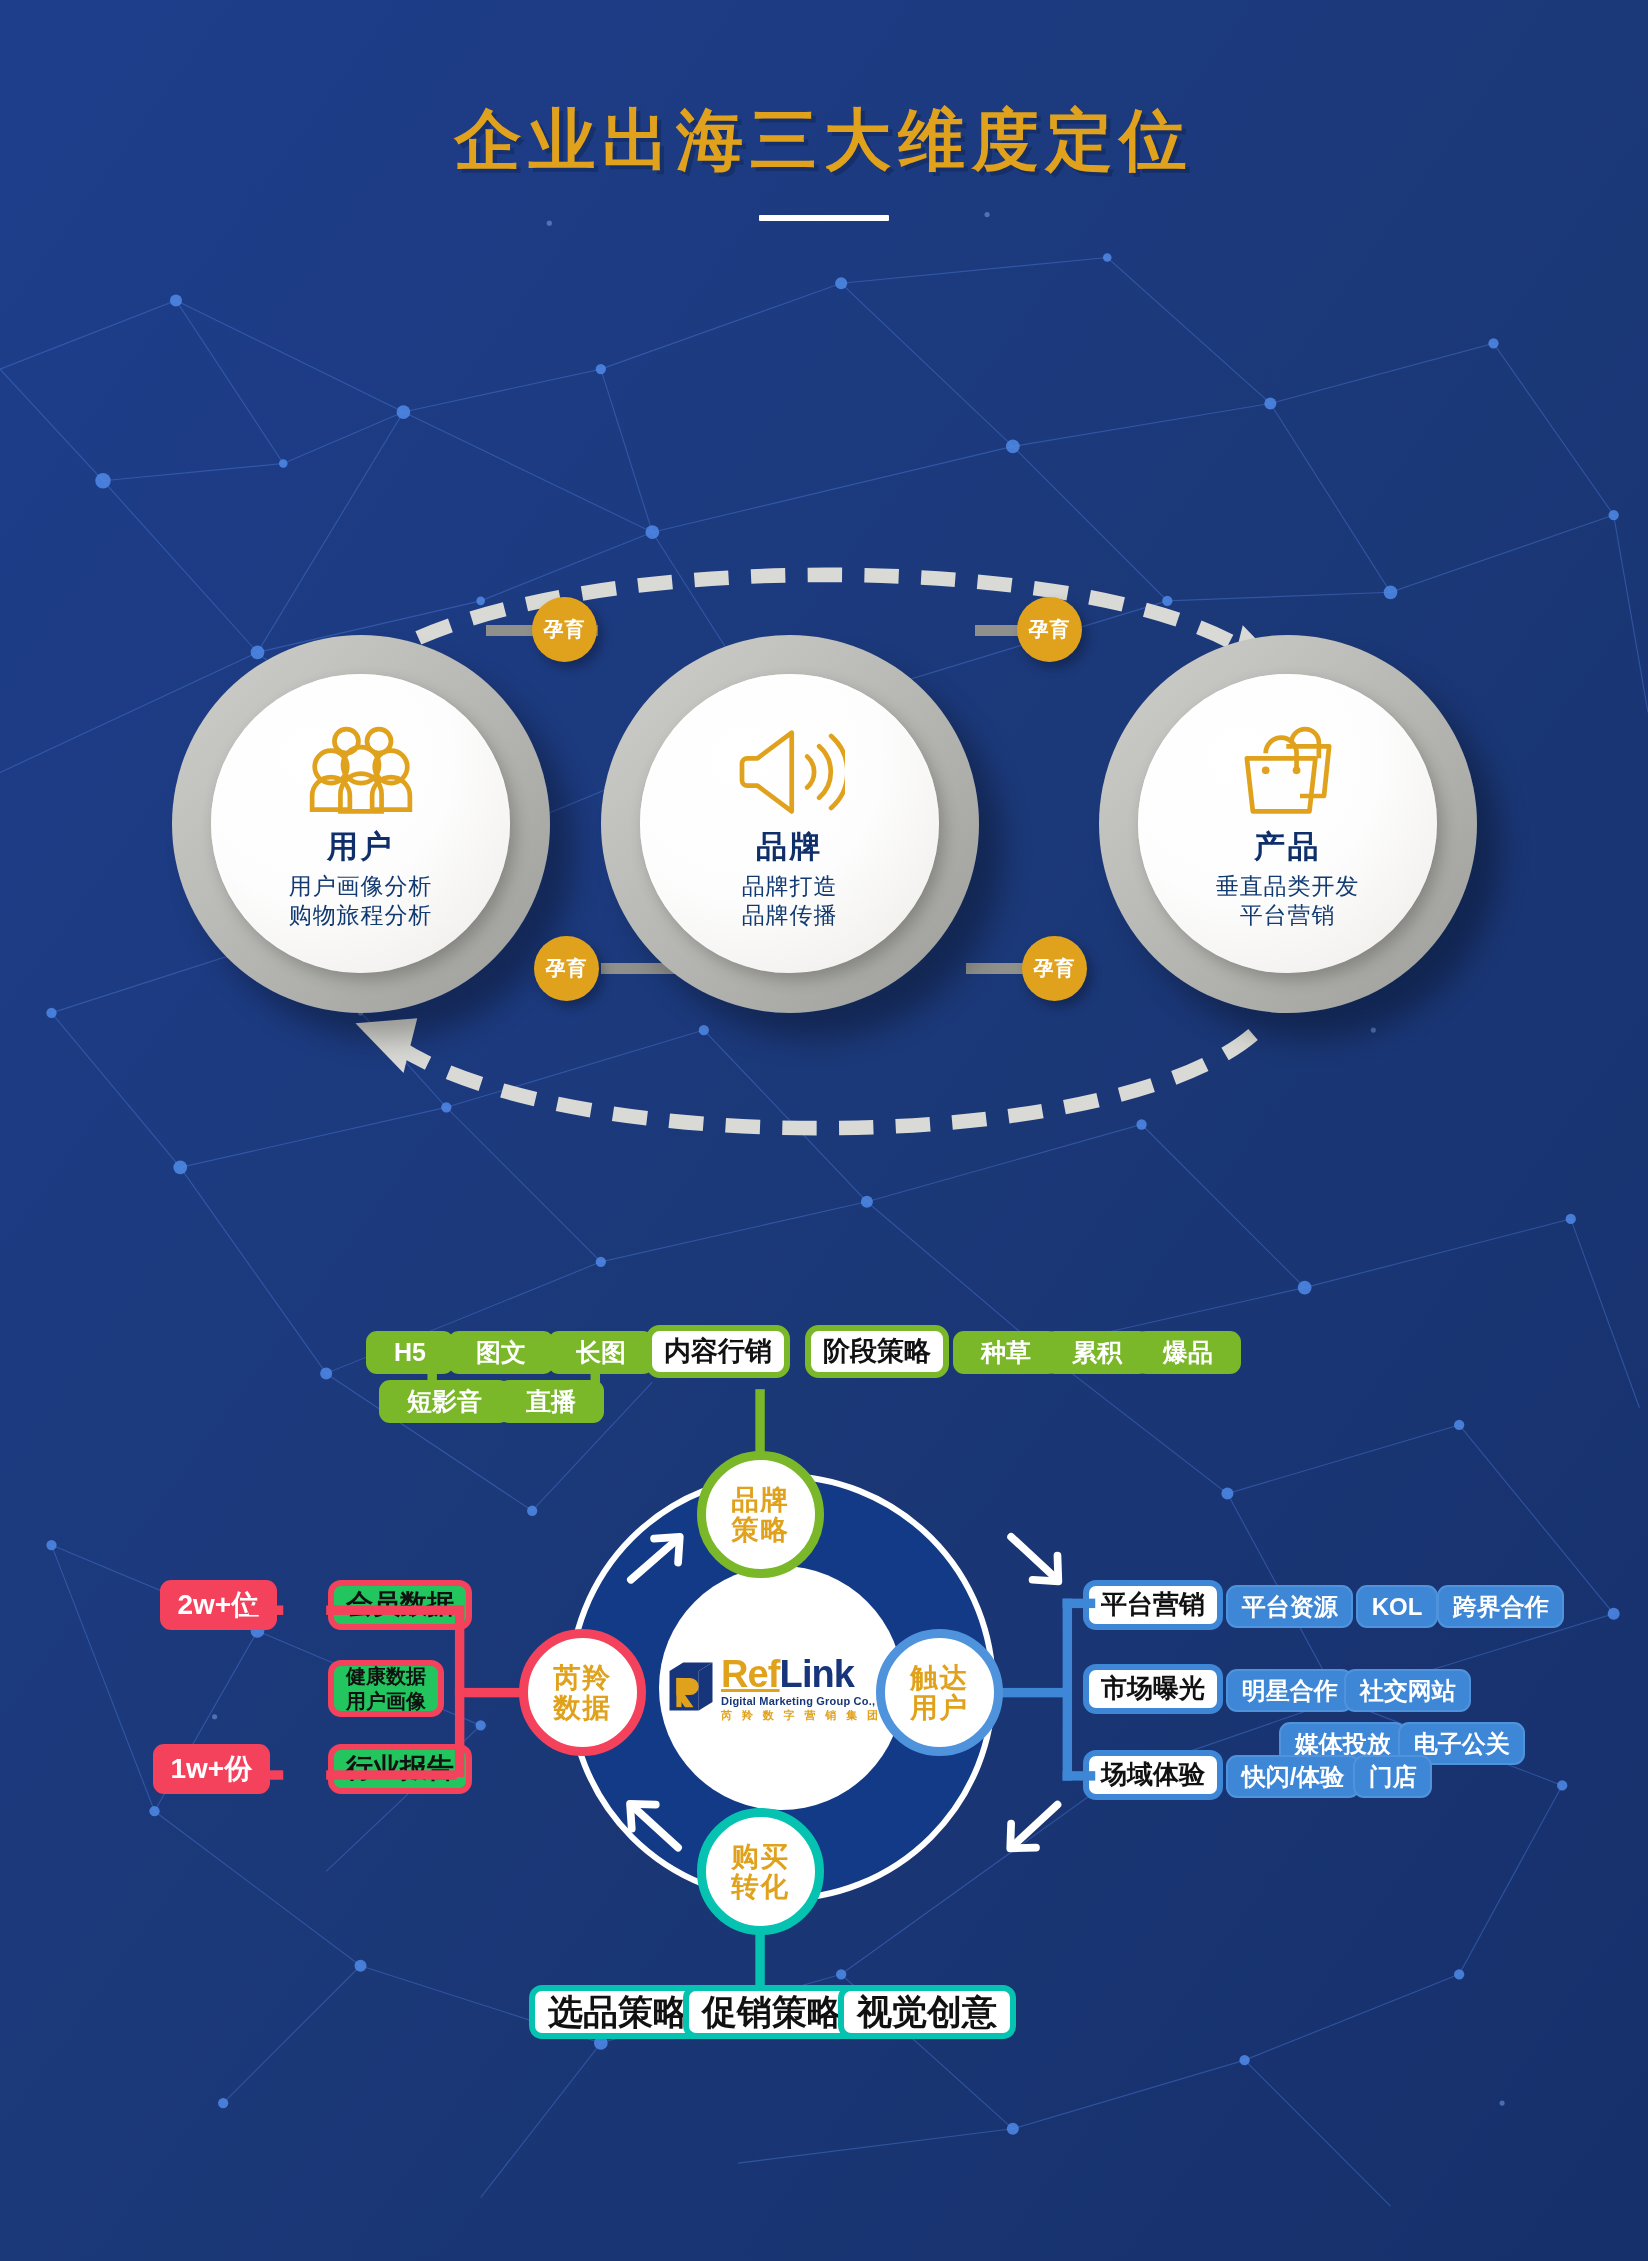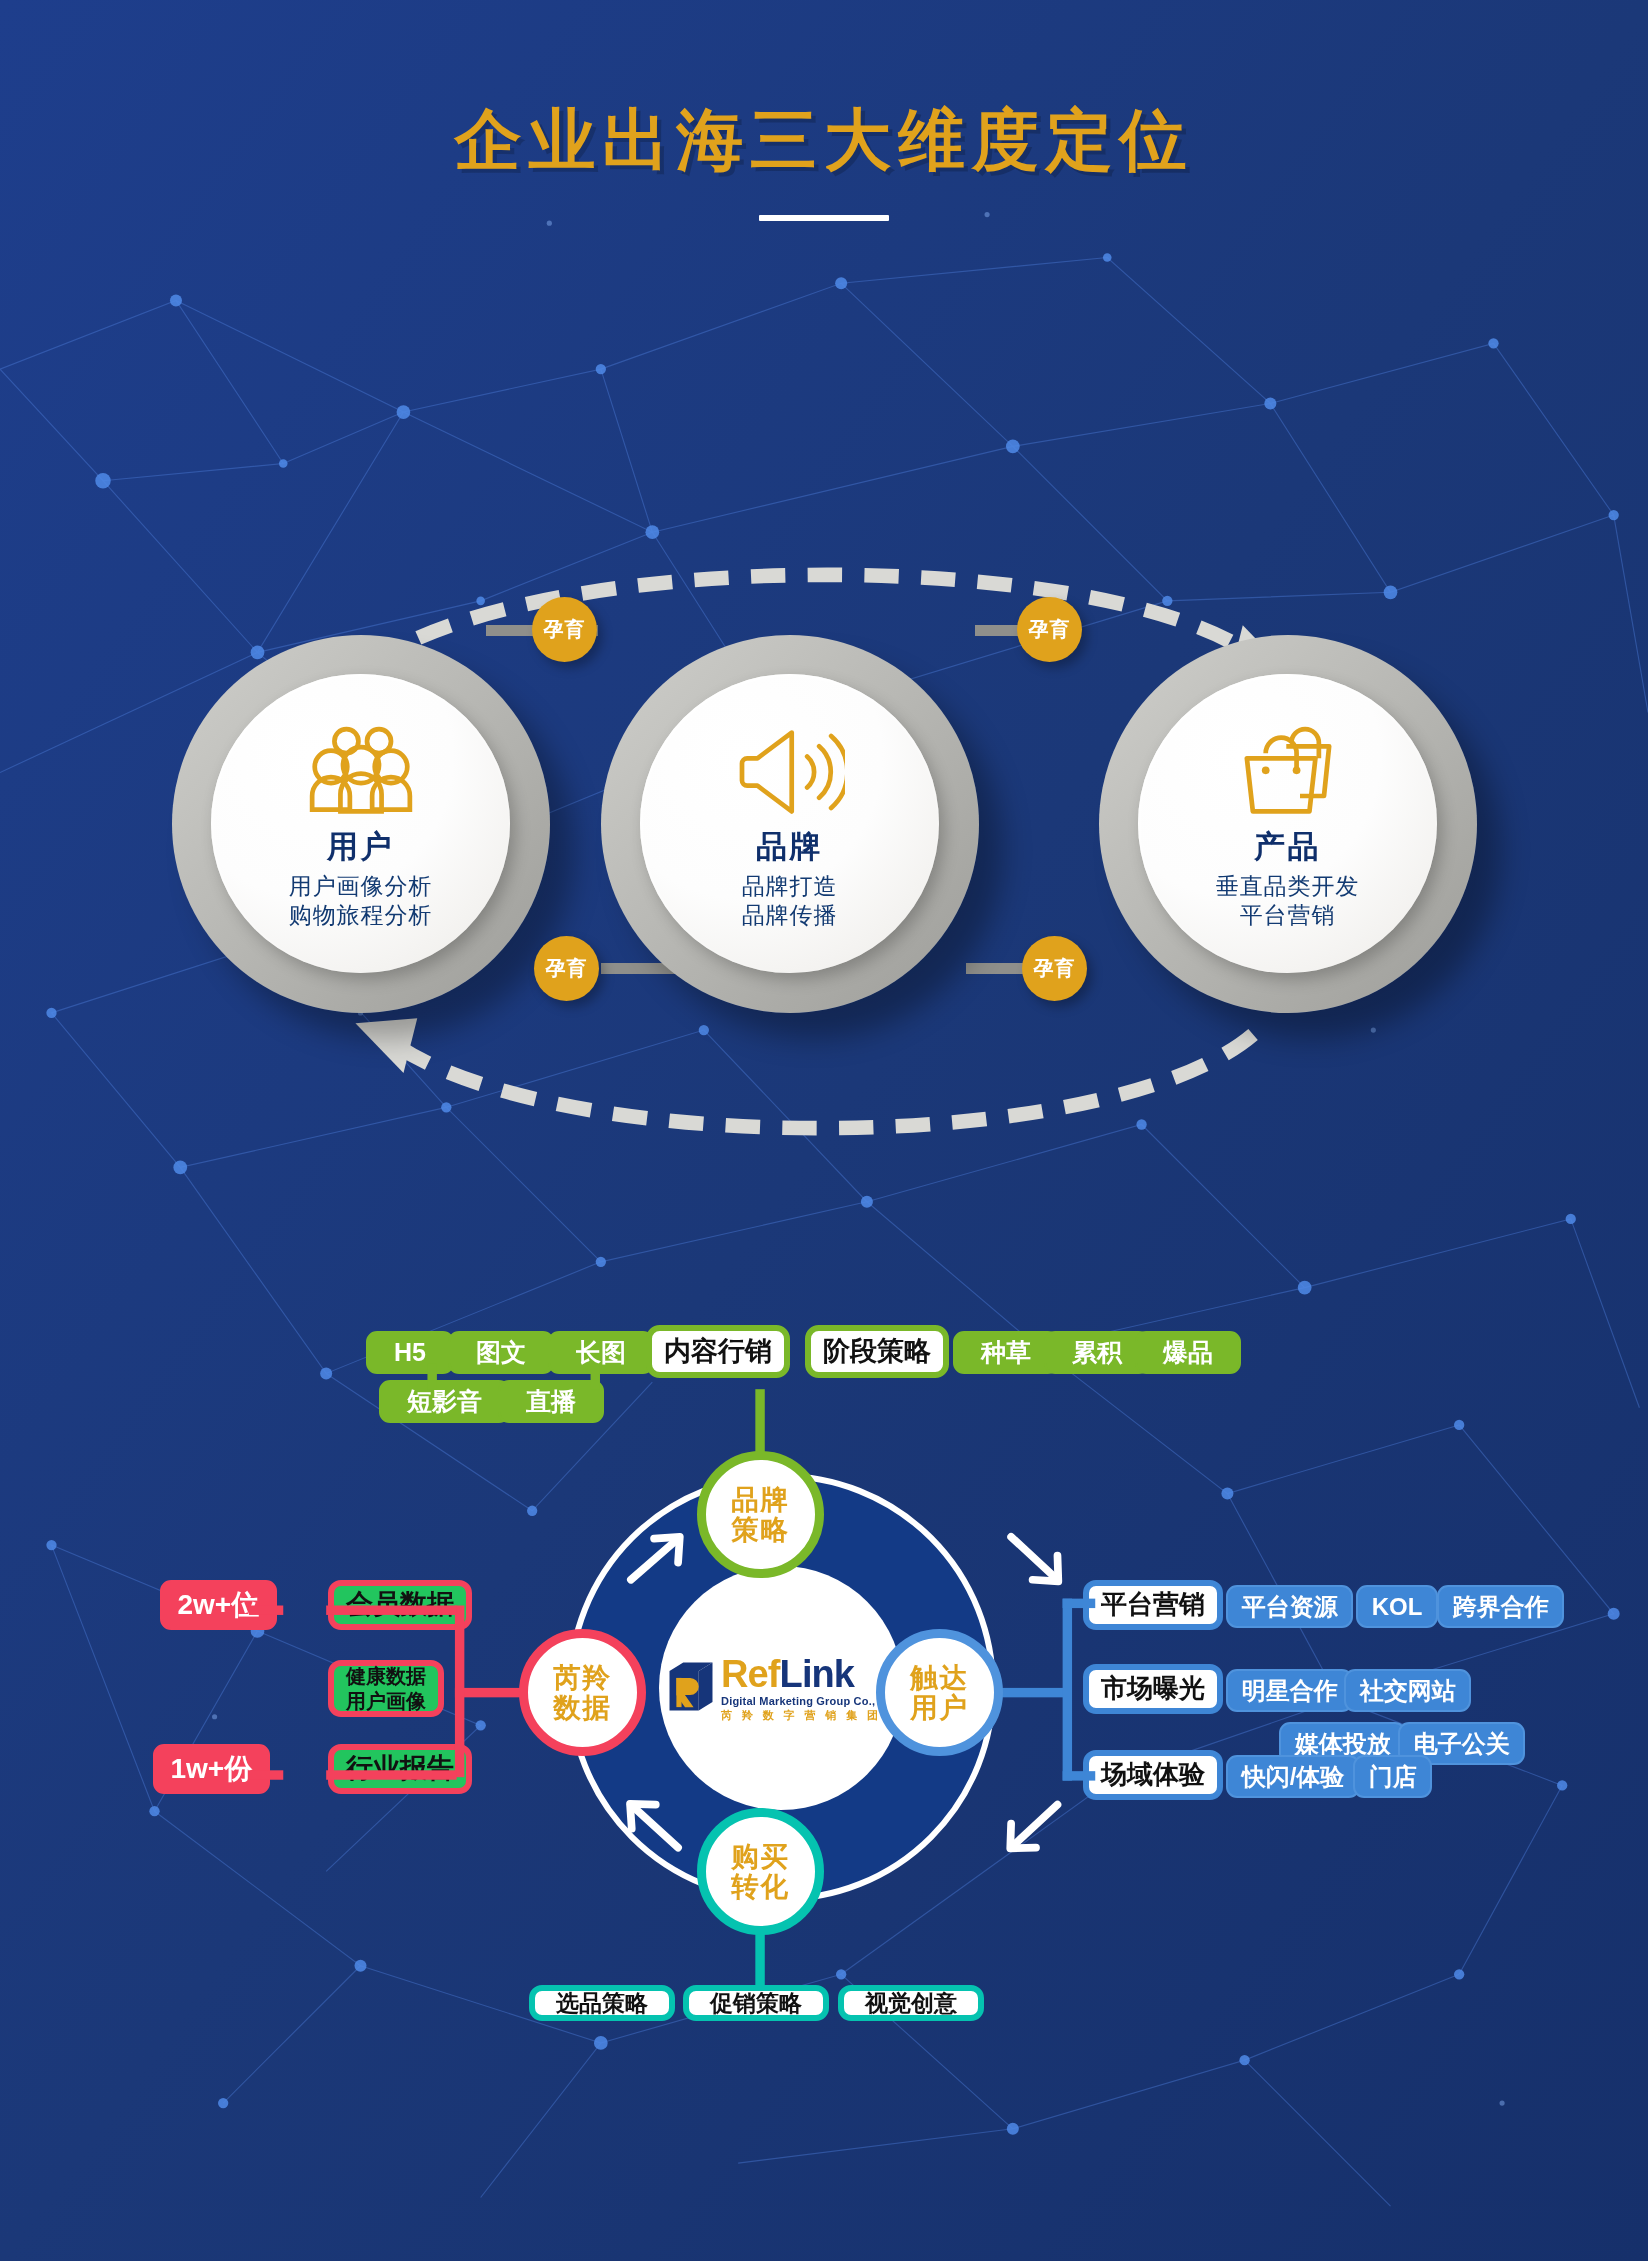"Ref" .logo-main .ref { text-decoration: none -> underline }
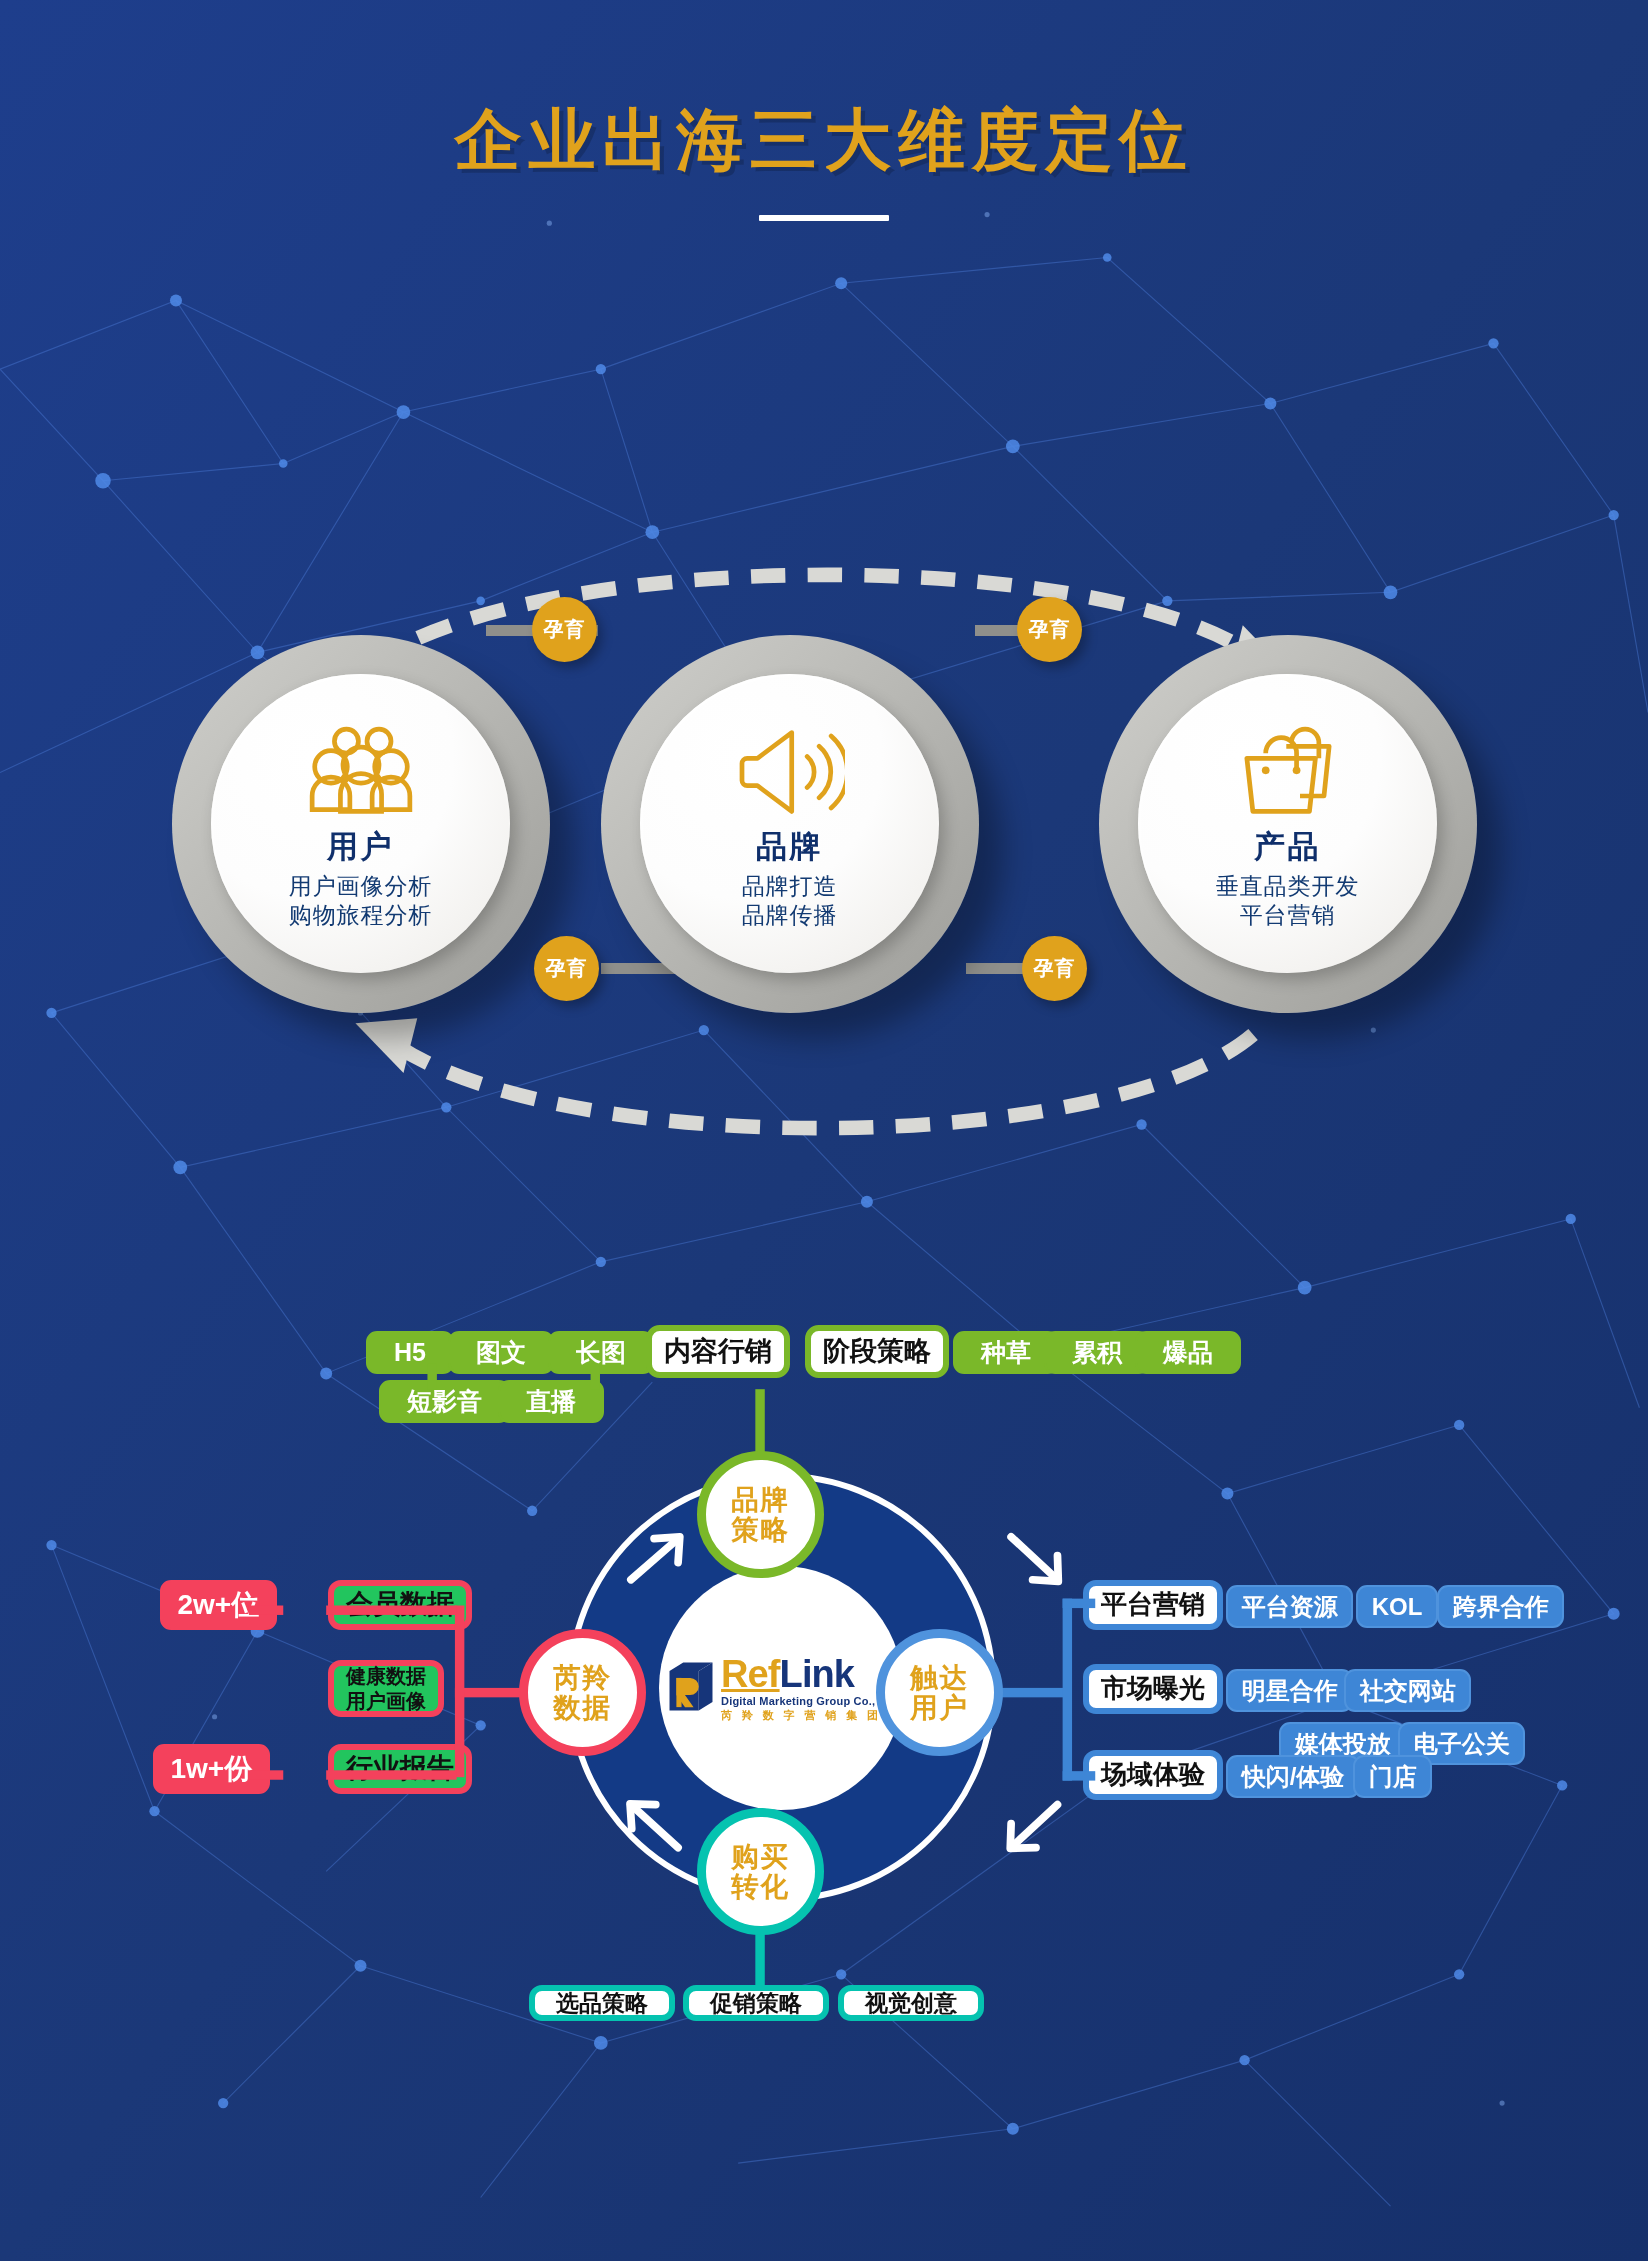"选品策略" .t-out { font-size: 23px -> 35px; height: 36px -> 54px; padding: 0 21px -> 0 13px }
